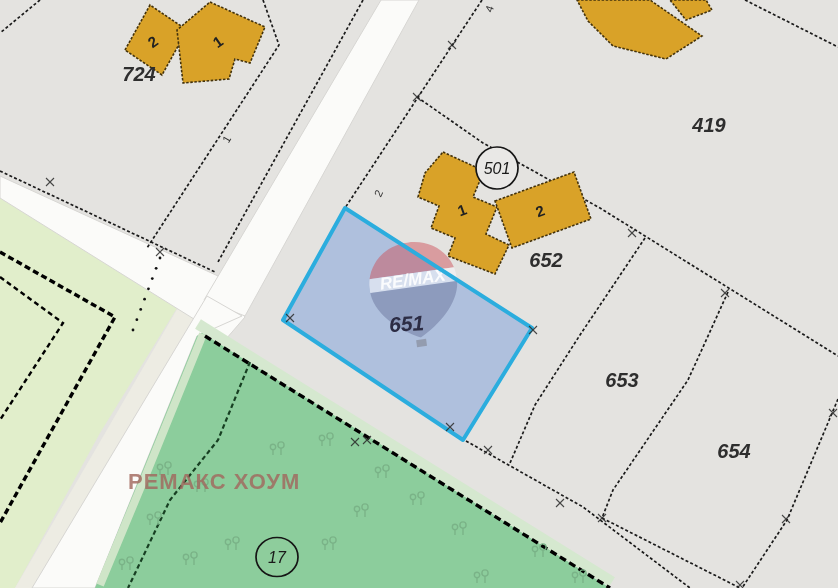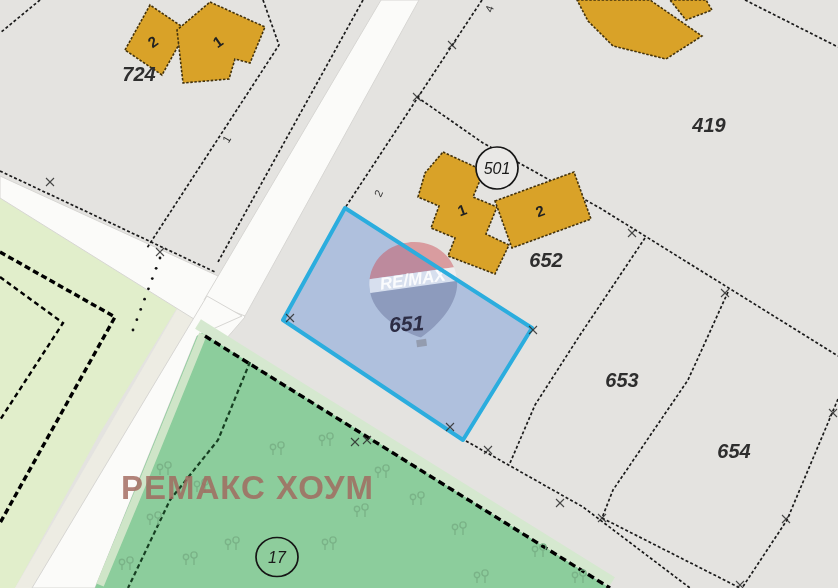"РЕМАКС ХОУМ" .brand-watermark { font-size: 33px -> 22px; left: 121px -> 128px }
